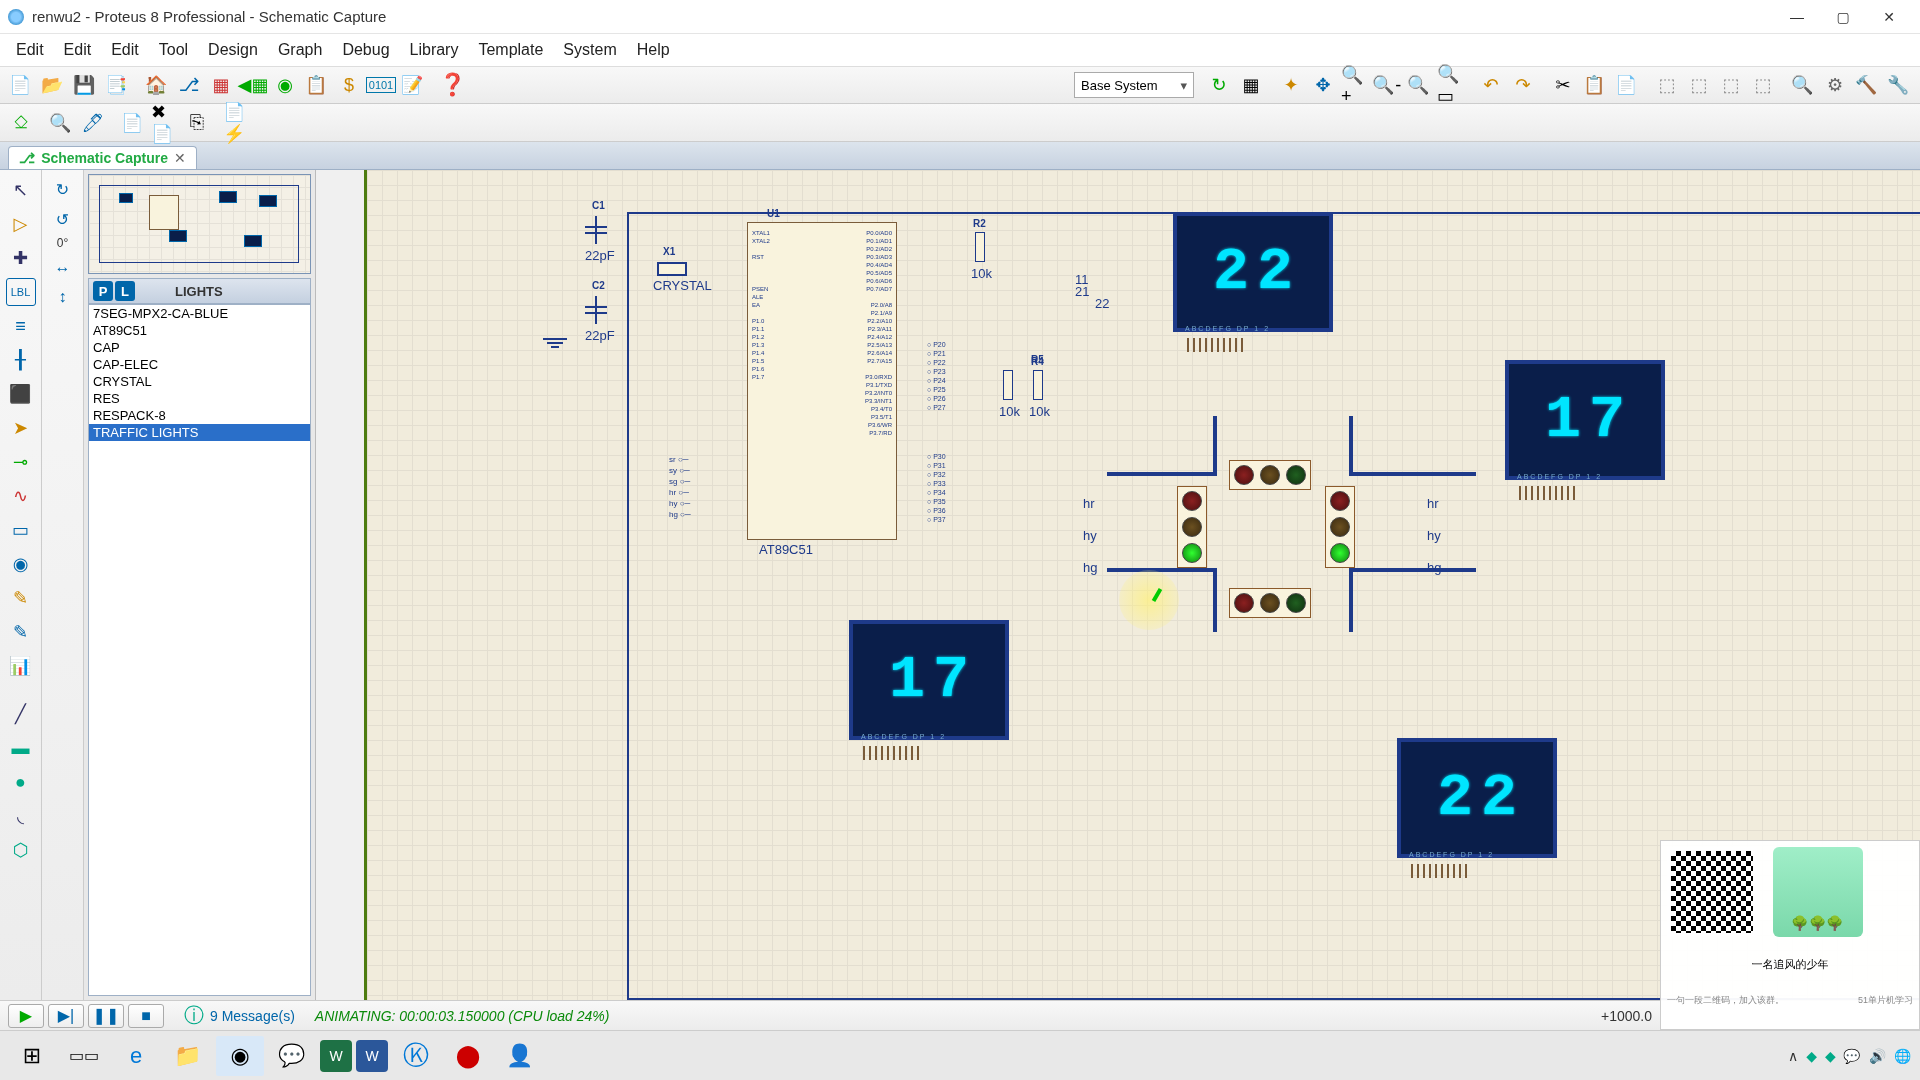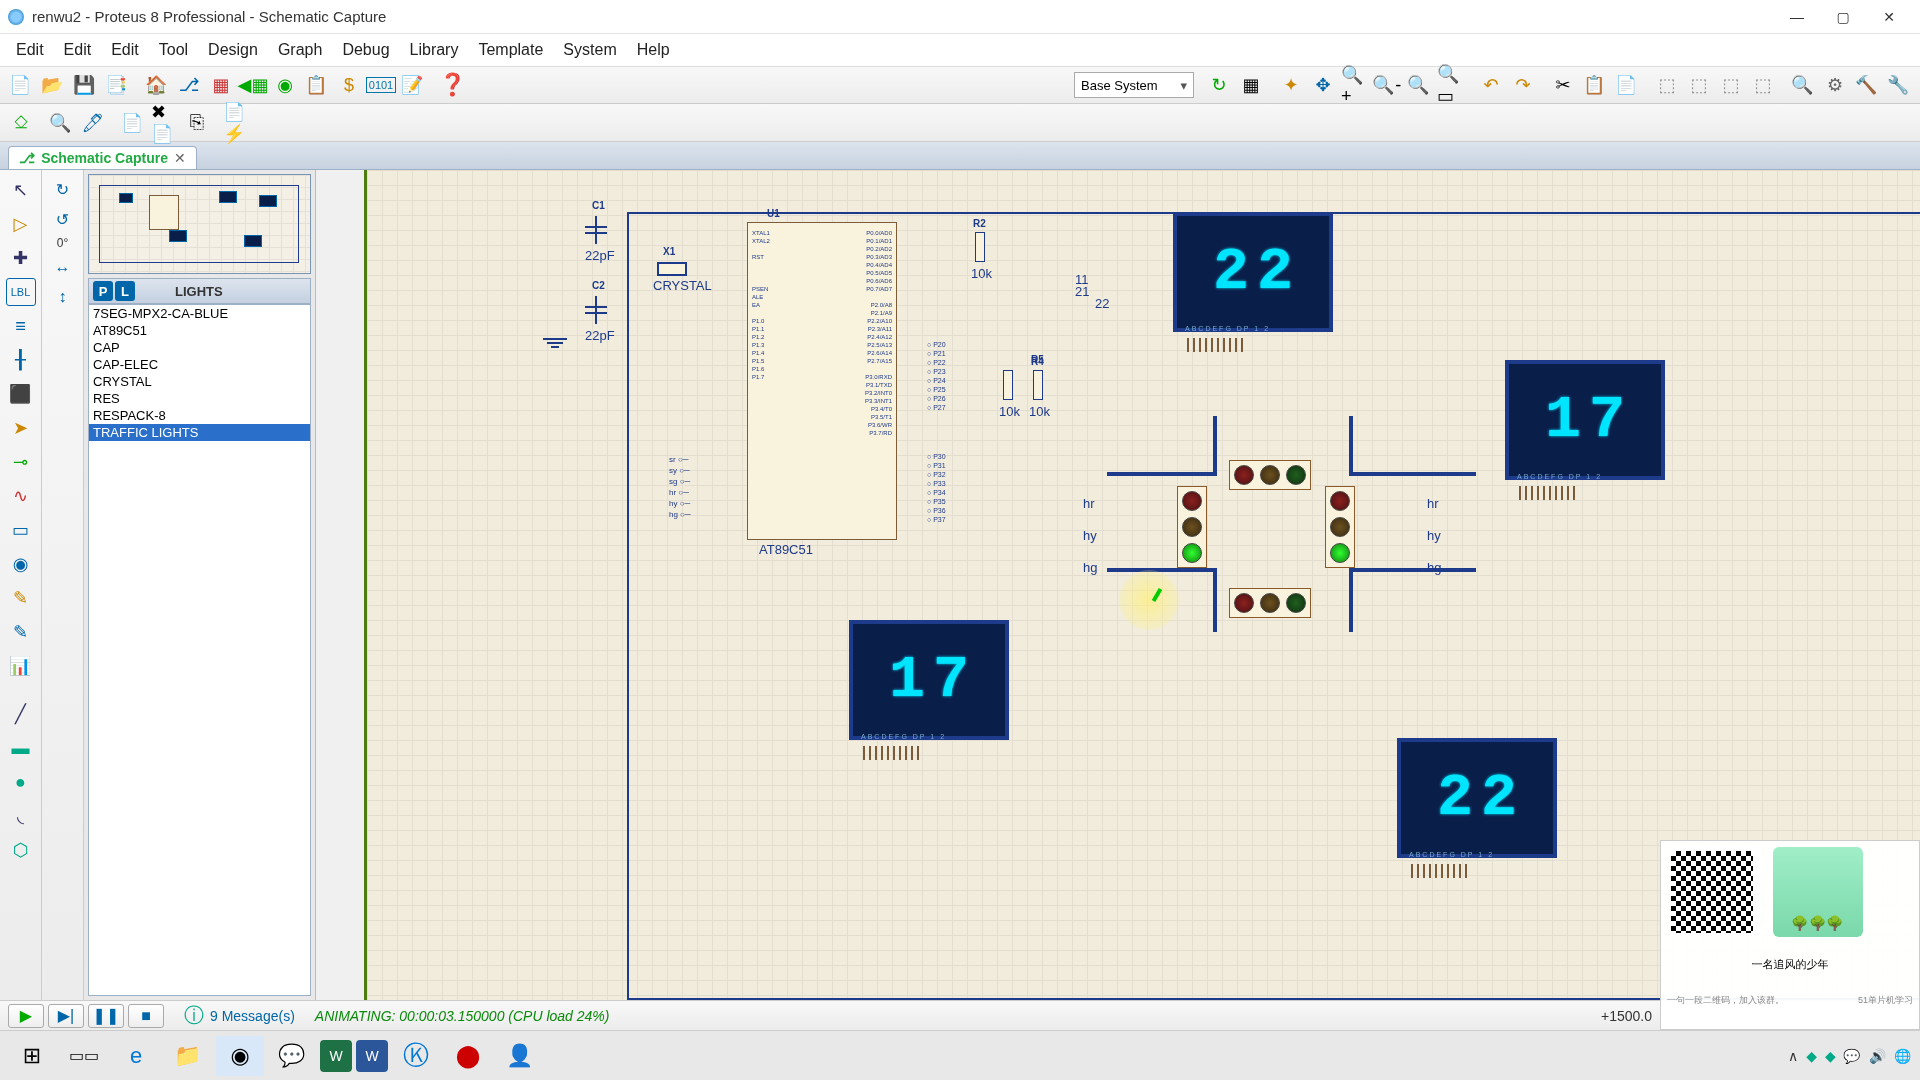"+1500.0" div.coord { text: +1500.0 -> +1000.0 }
